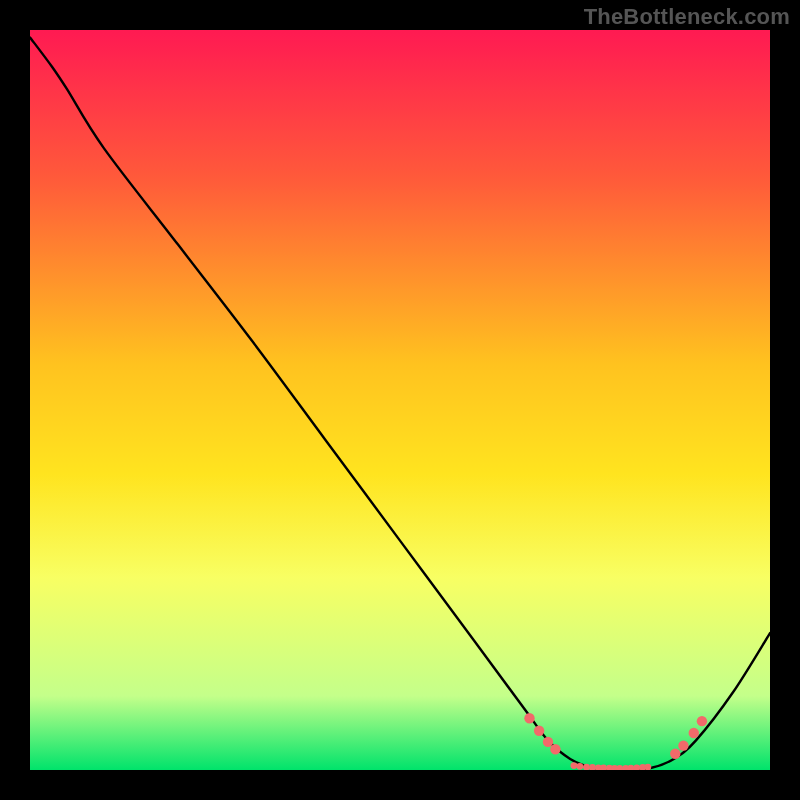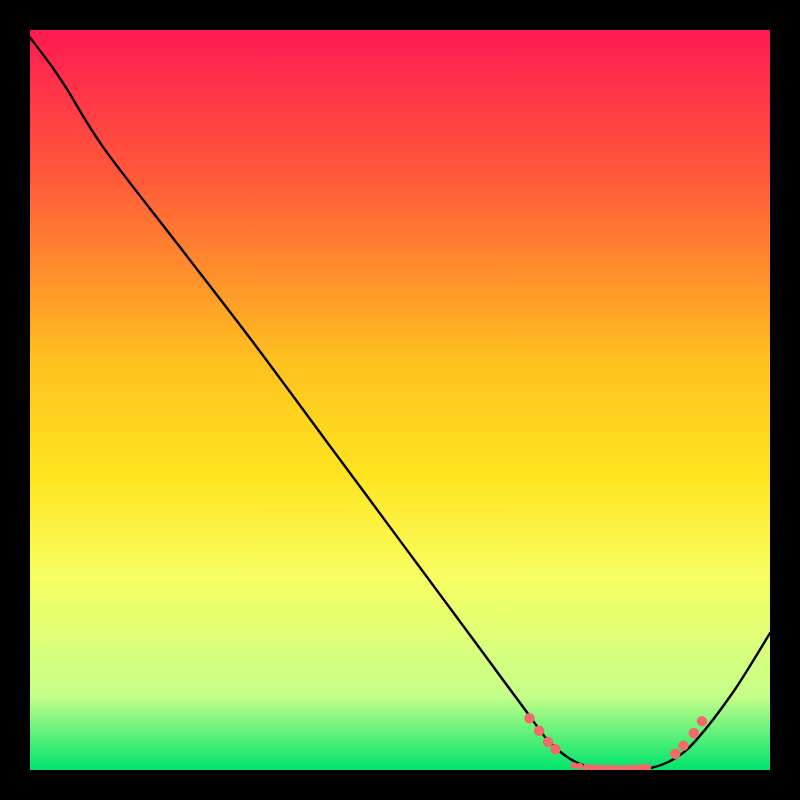"TheBottleneck.com" div.watermark { html: none -> <div>TheBottleneck.com</div> }
